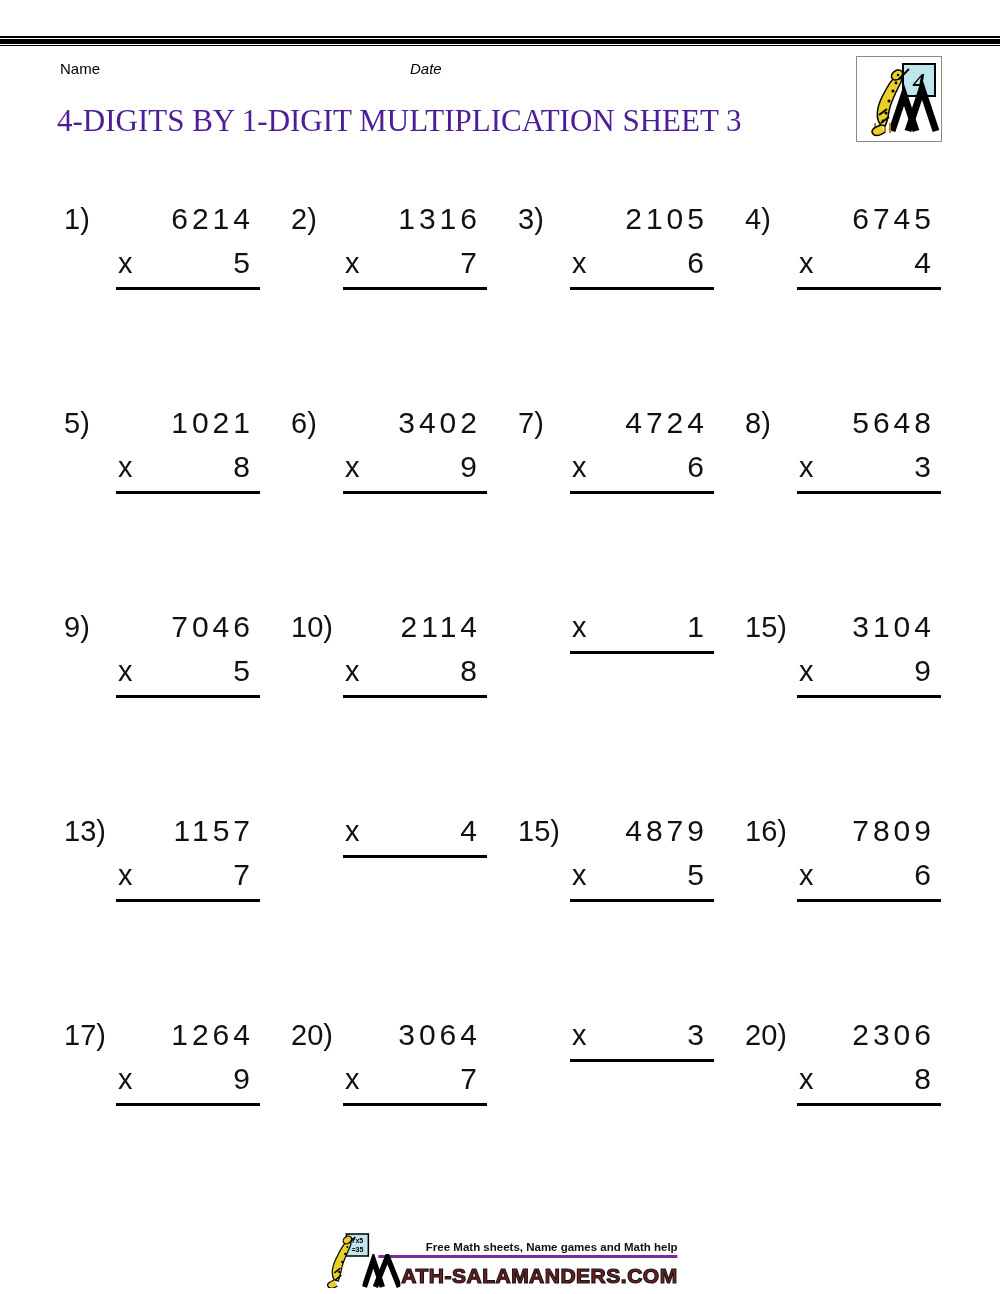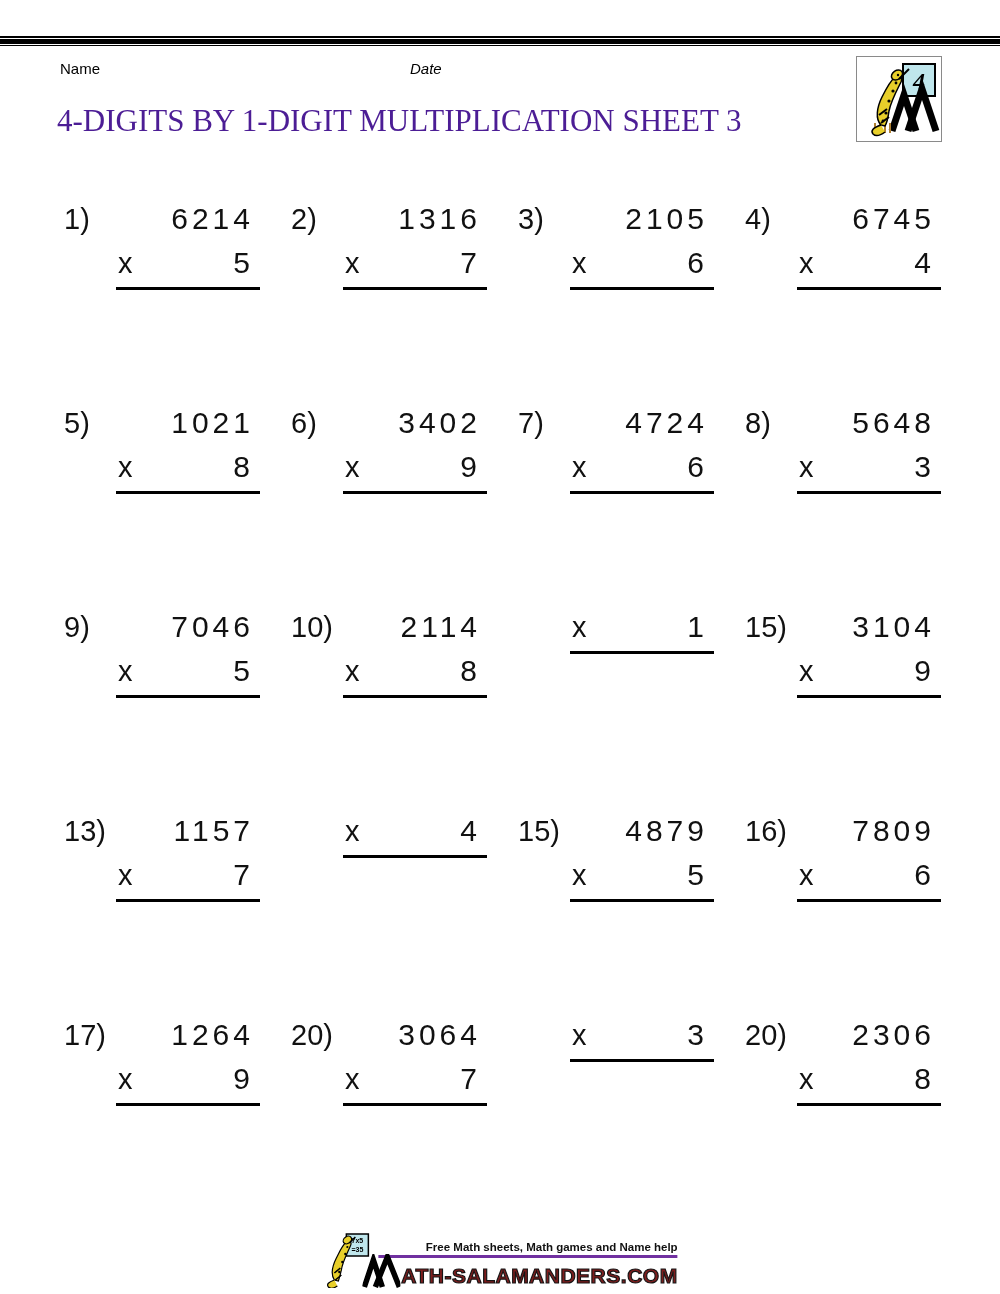"Free Math sheets, Math games" div.f-tagline { text: Math games and Name -> Name games and Math }
